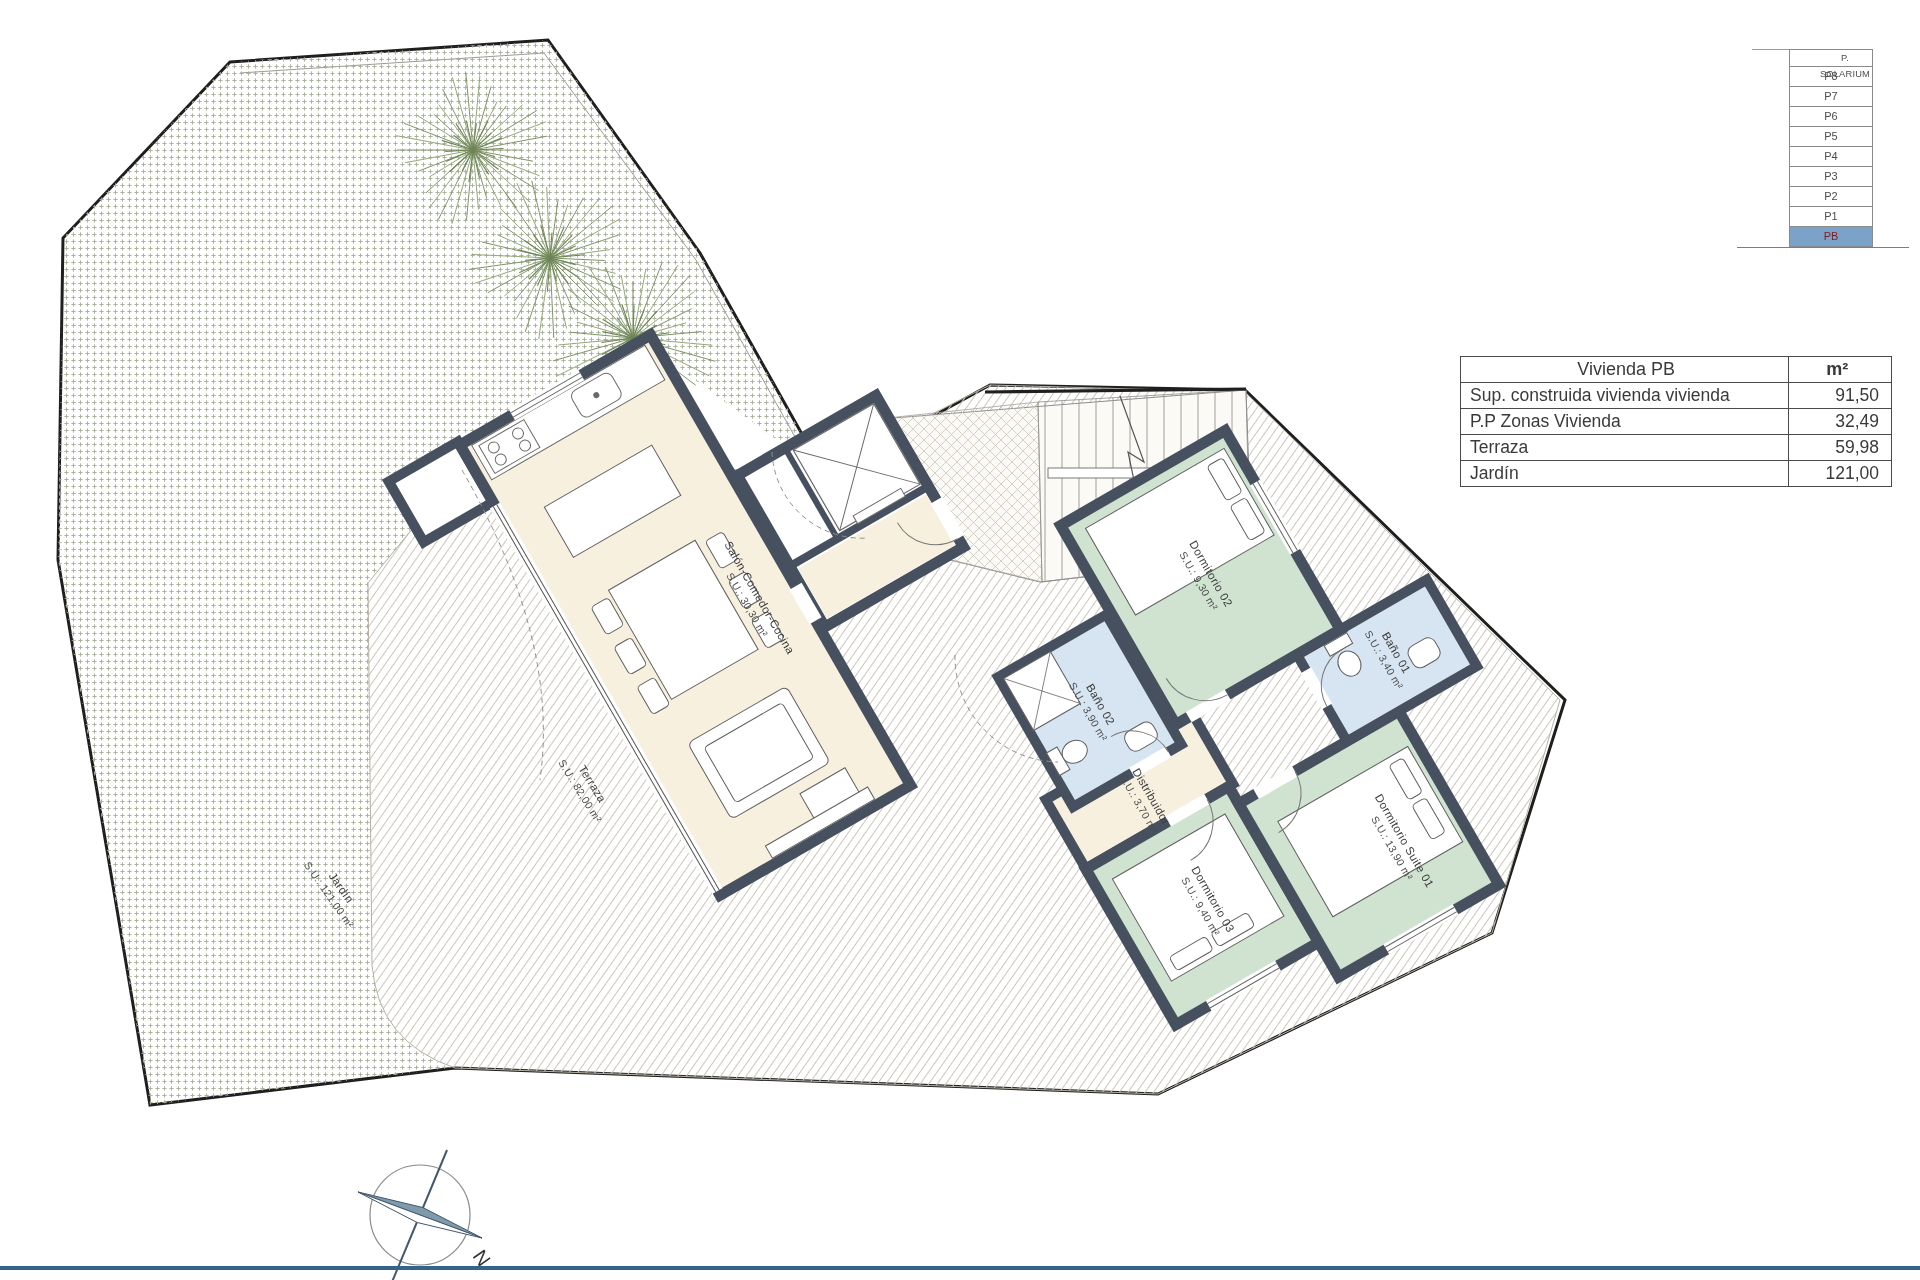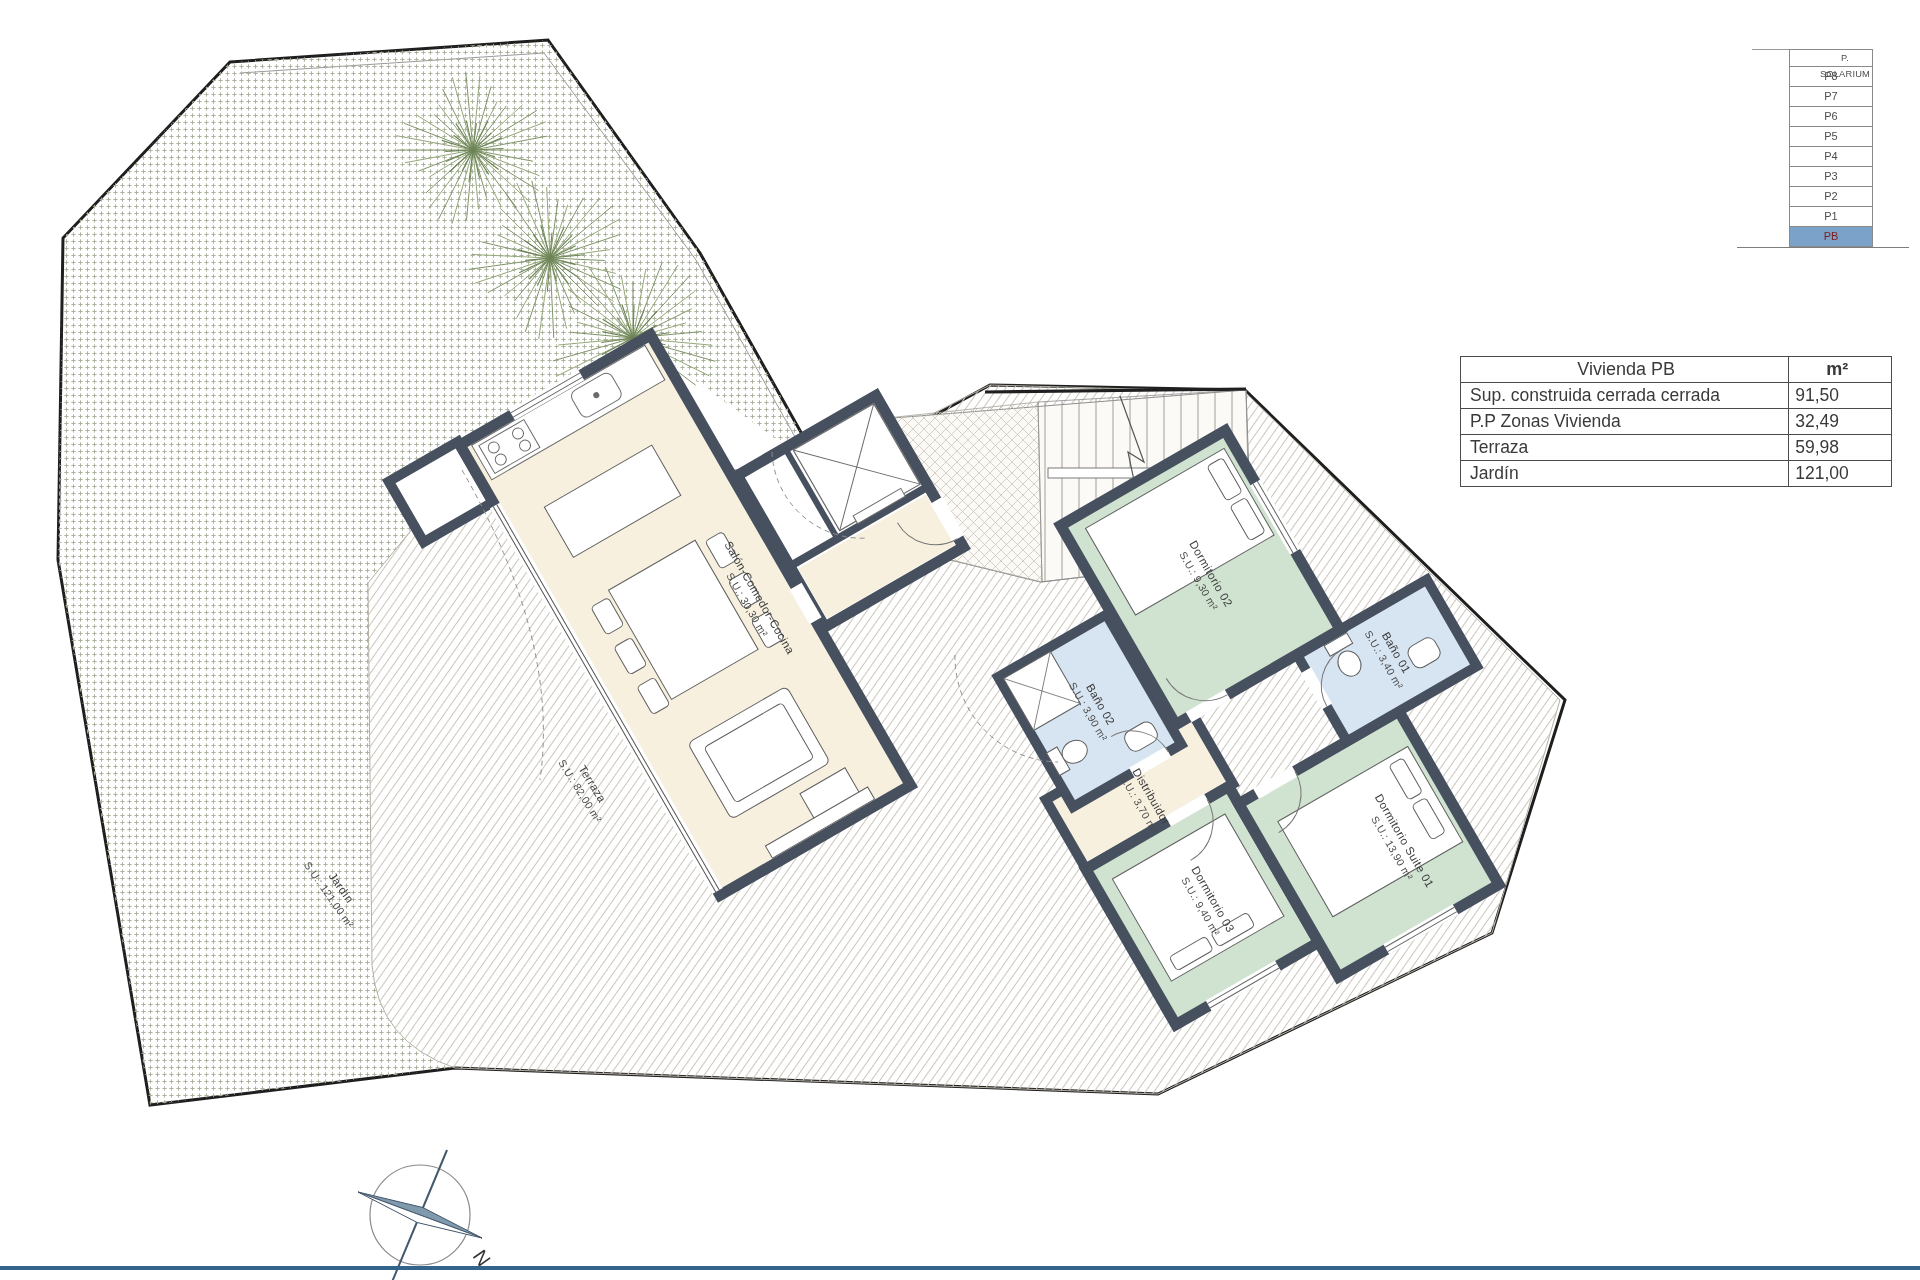"Sup. construida cerrada cerrada" td.lbl { text: cerrada cerrada -> vivienda vivienda }
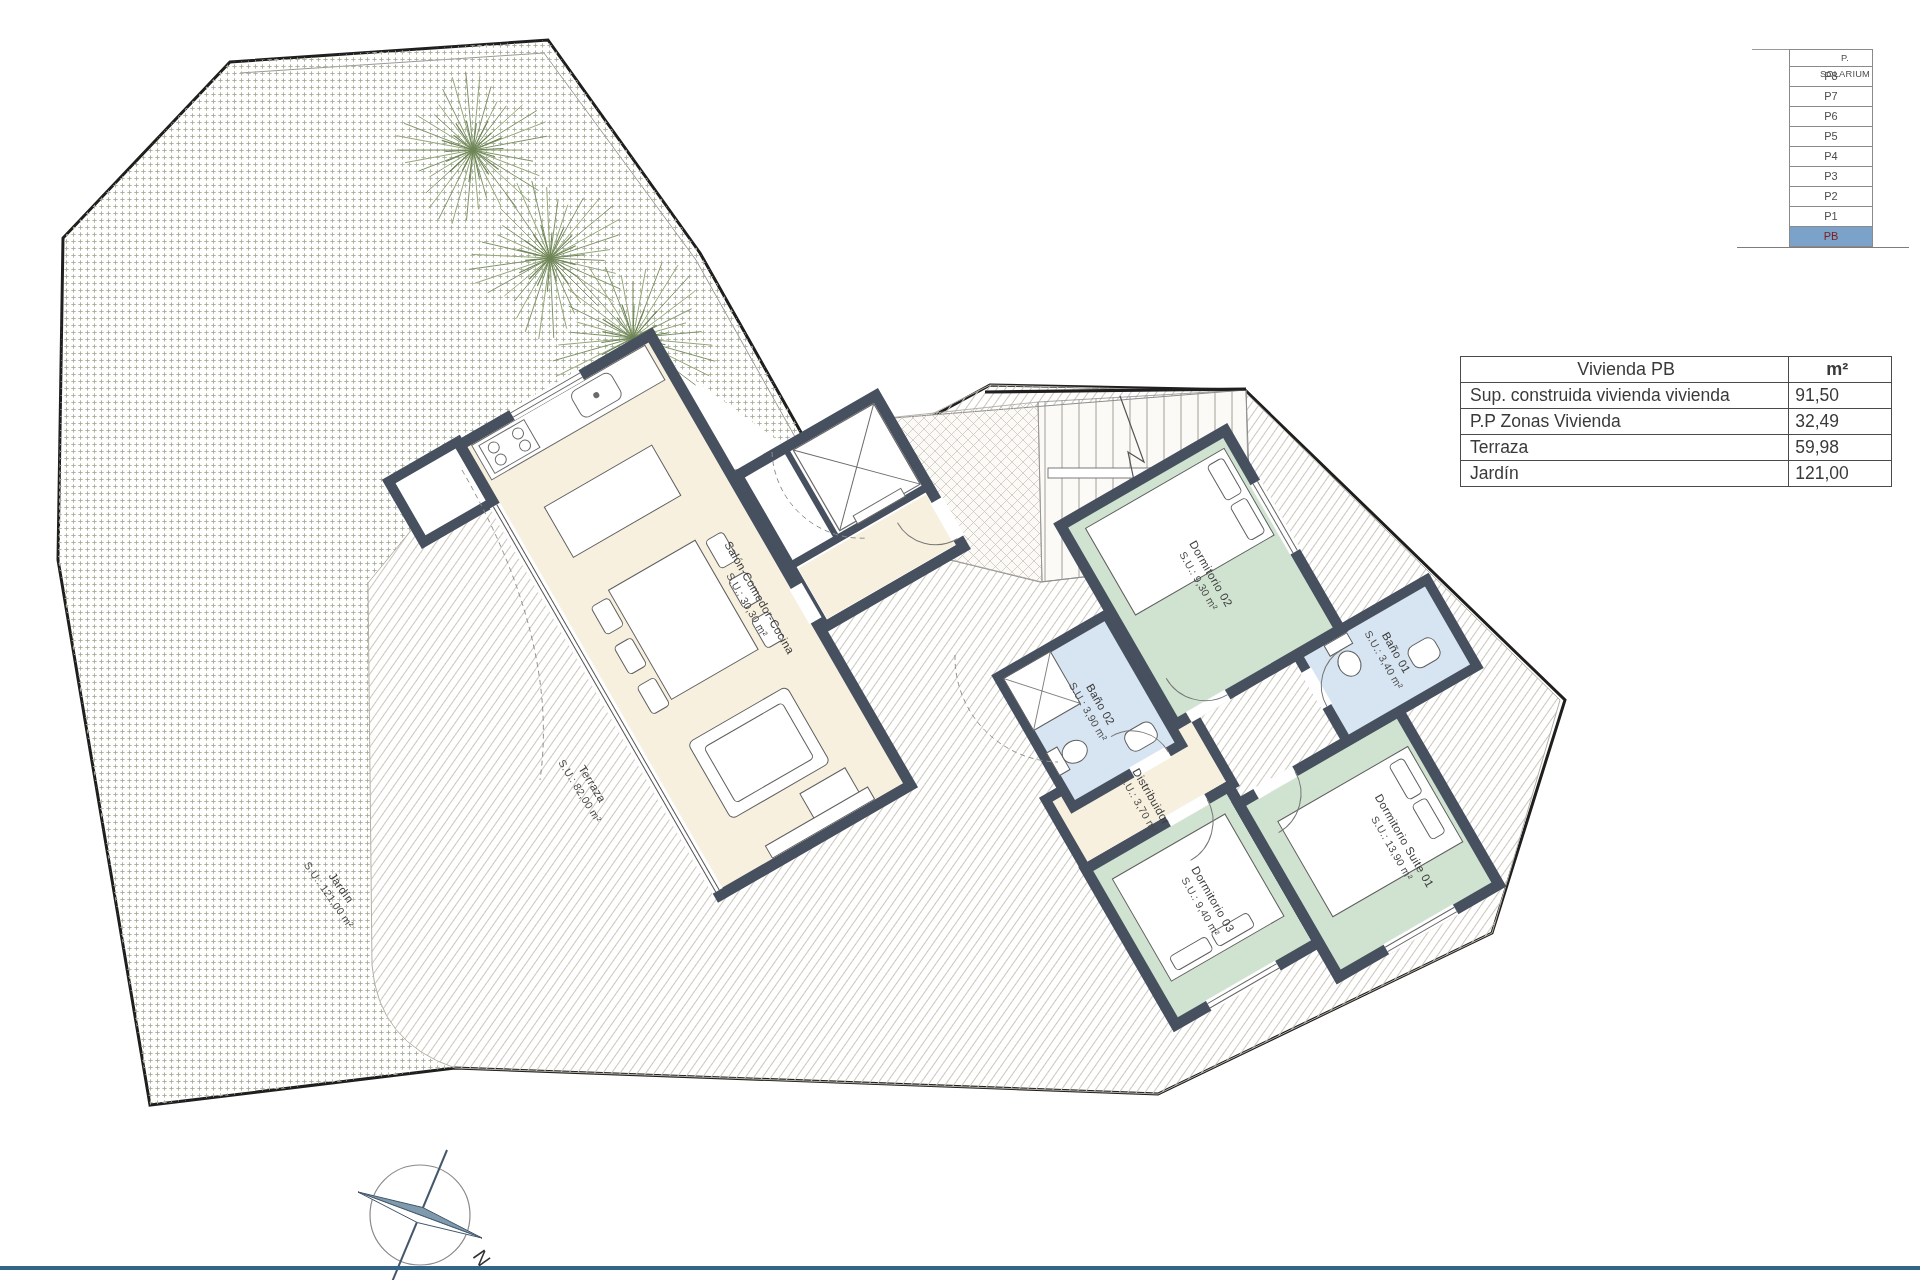"91,50" .area-table .val { text-align: left -> right }
